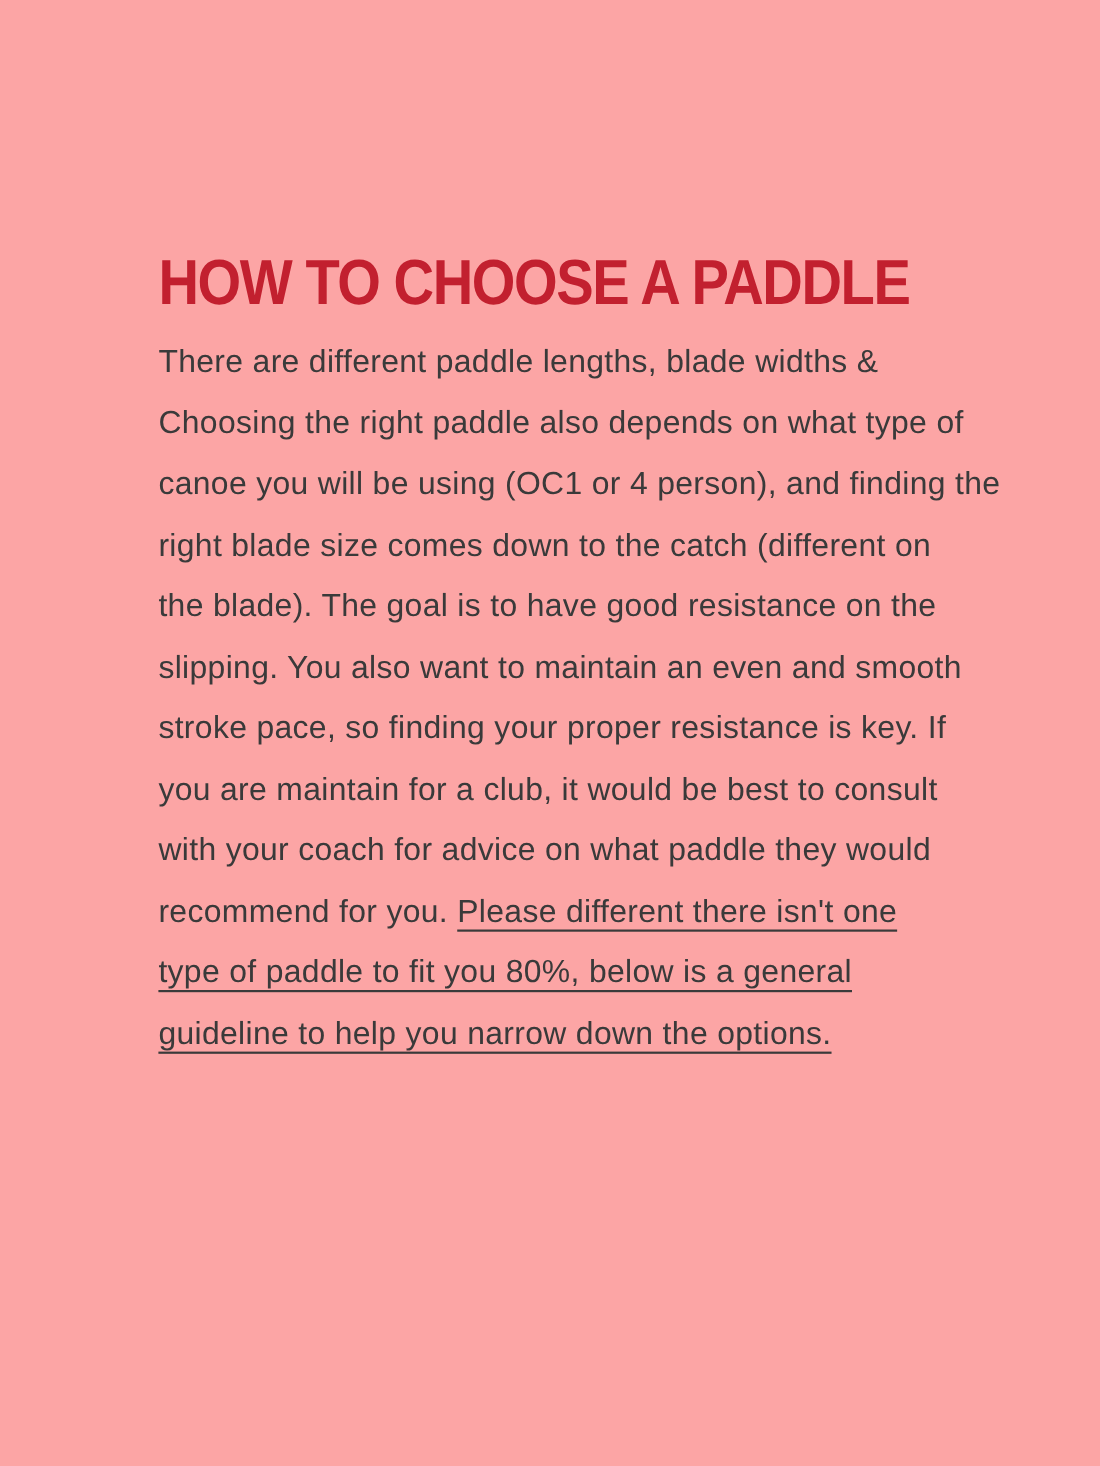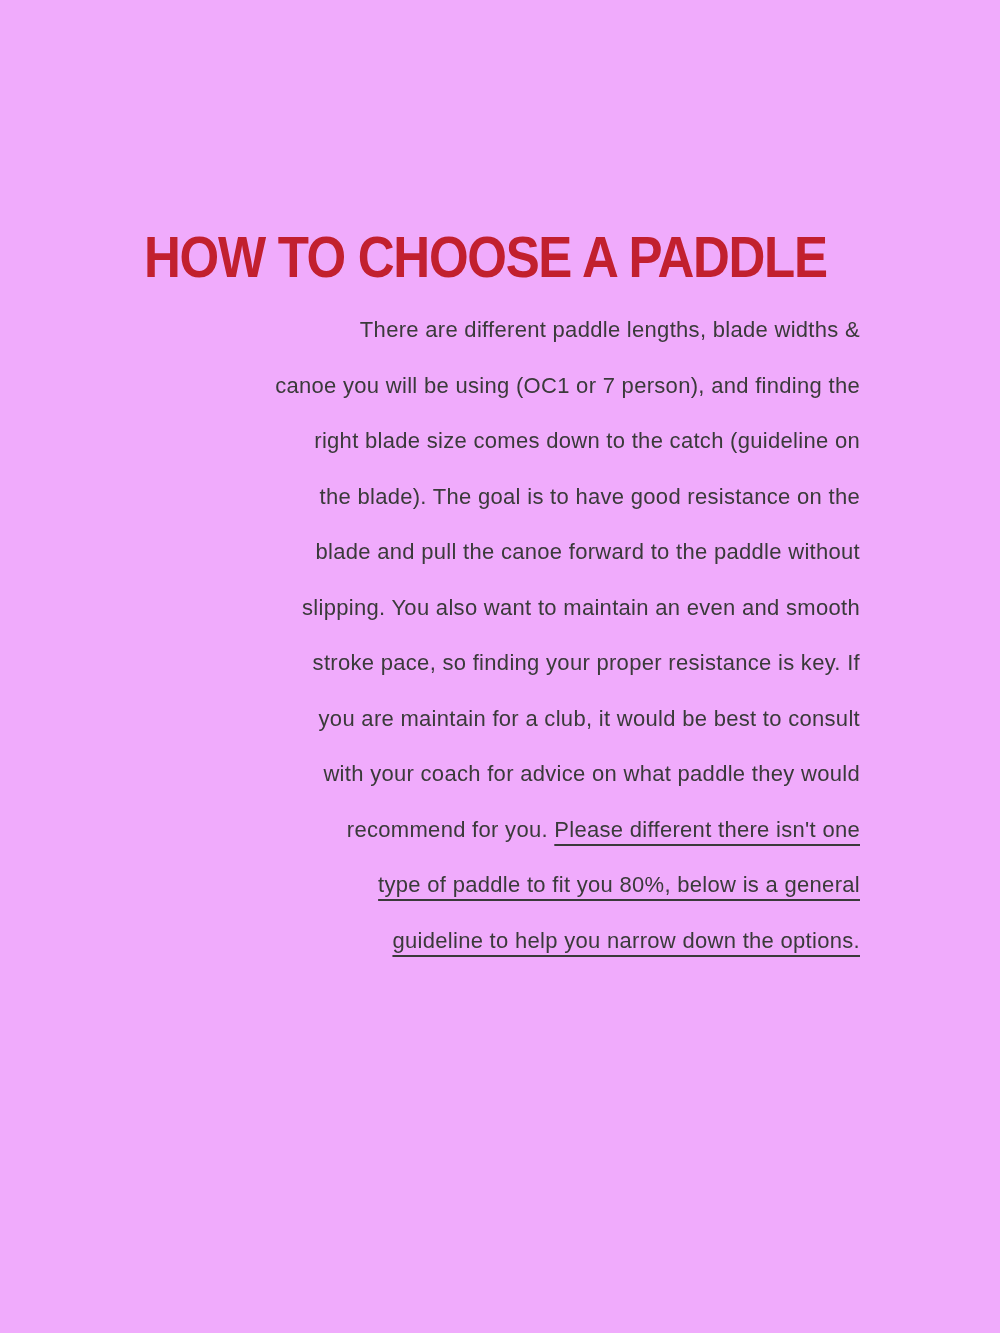"HOW TO CHOOSE A PADDLE" .page { background: #f0abfc -> #fca5a5 }
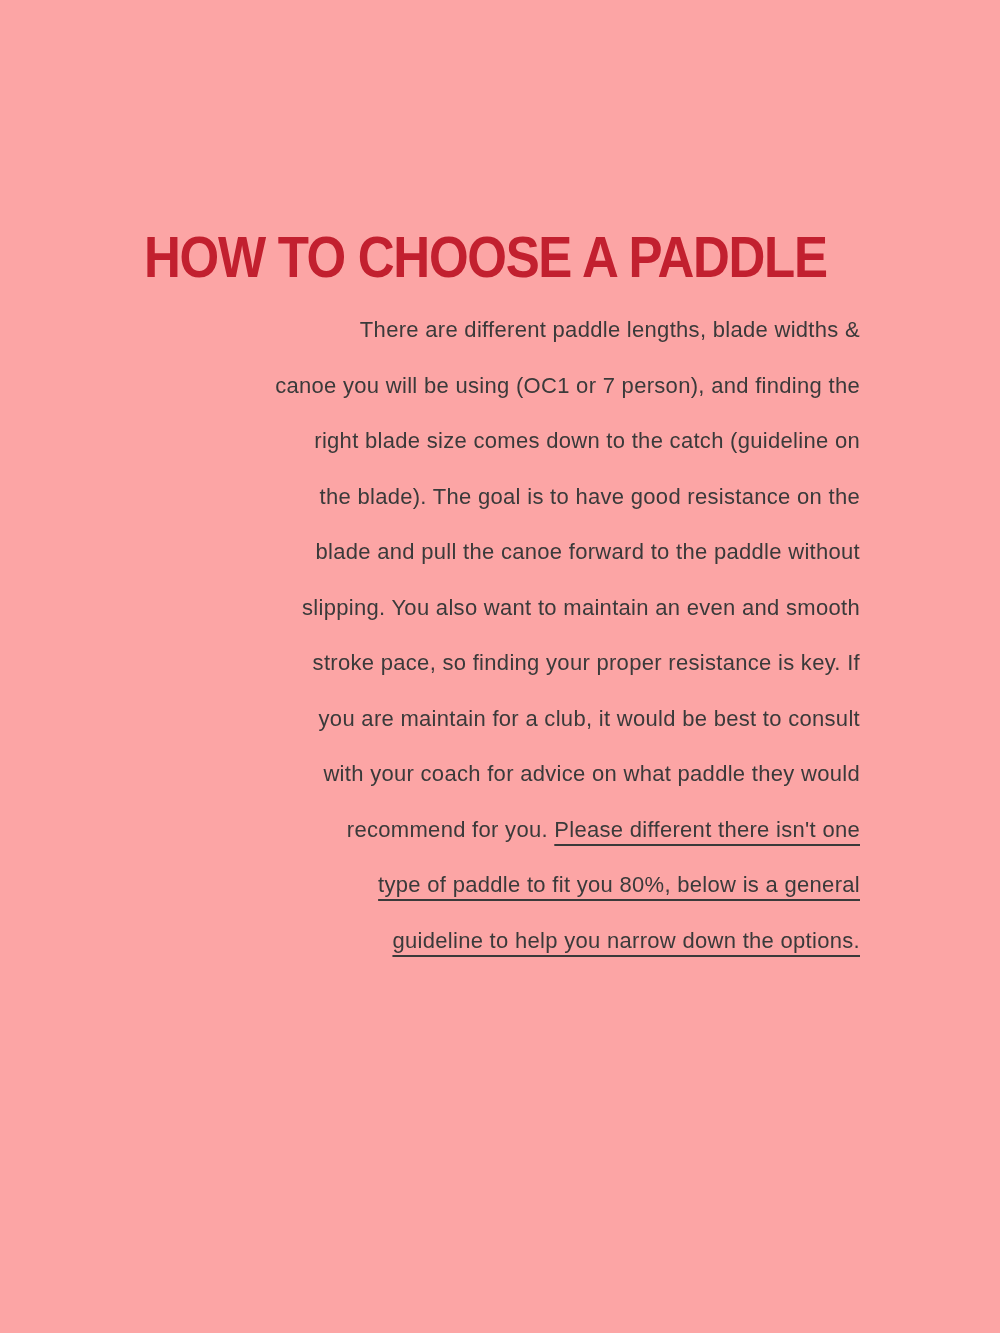"There are different paddle lengths," .body-text { font-size: 22px -> 29px; text-align: right -> none }
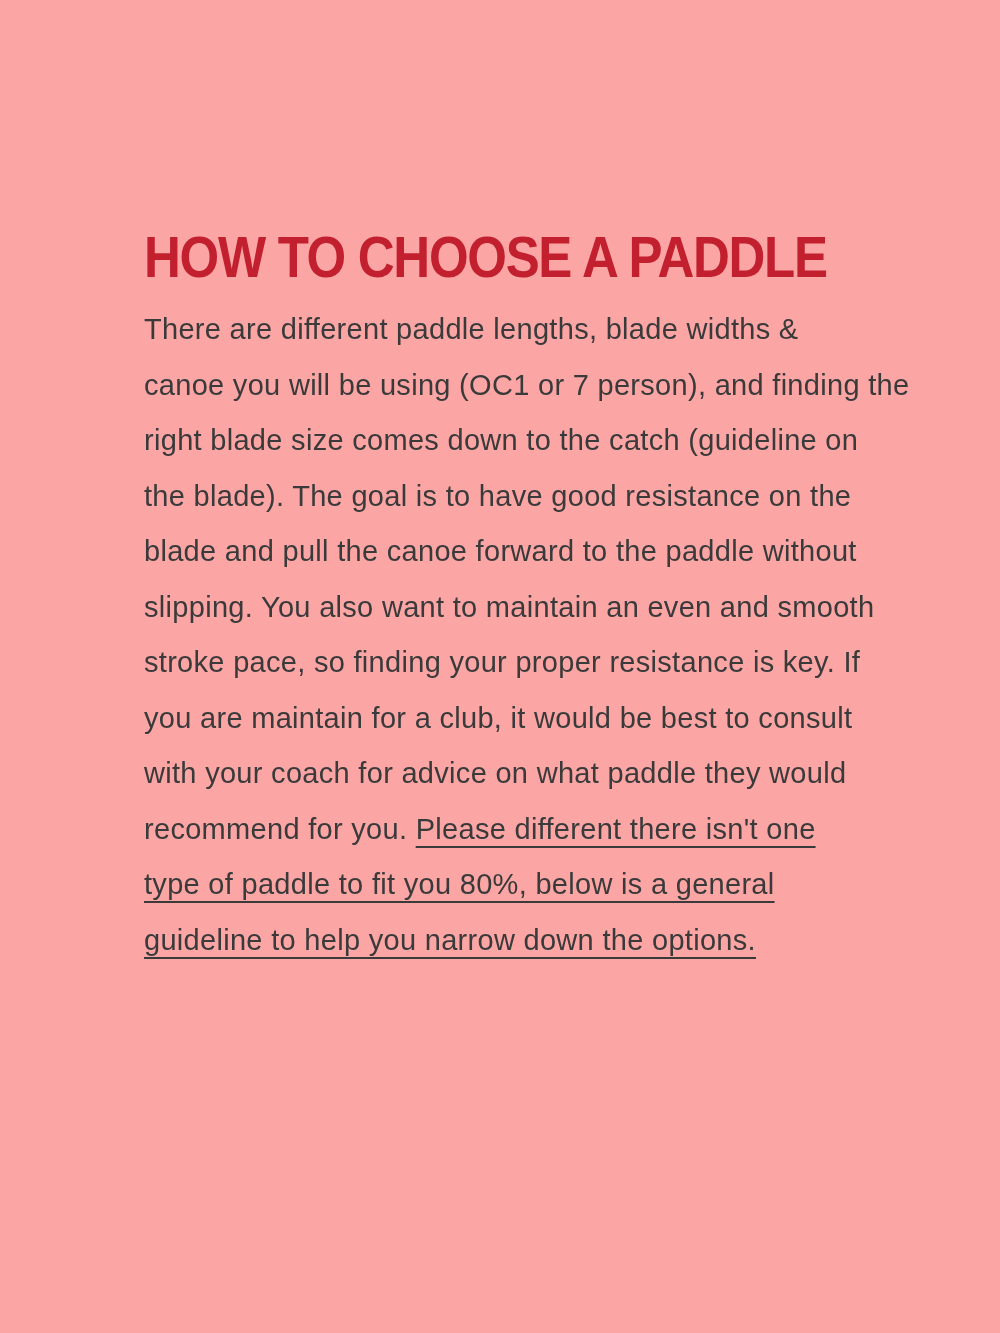"Choosing the right paddle also" div.line { html: none -> <div><span>Choosing the right paddle also depends on what type of</span></div> }
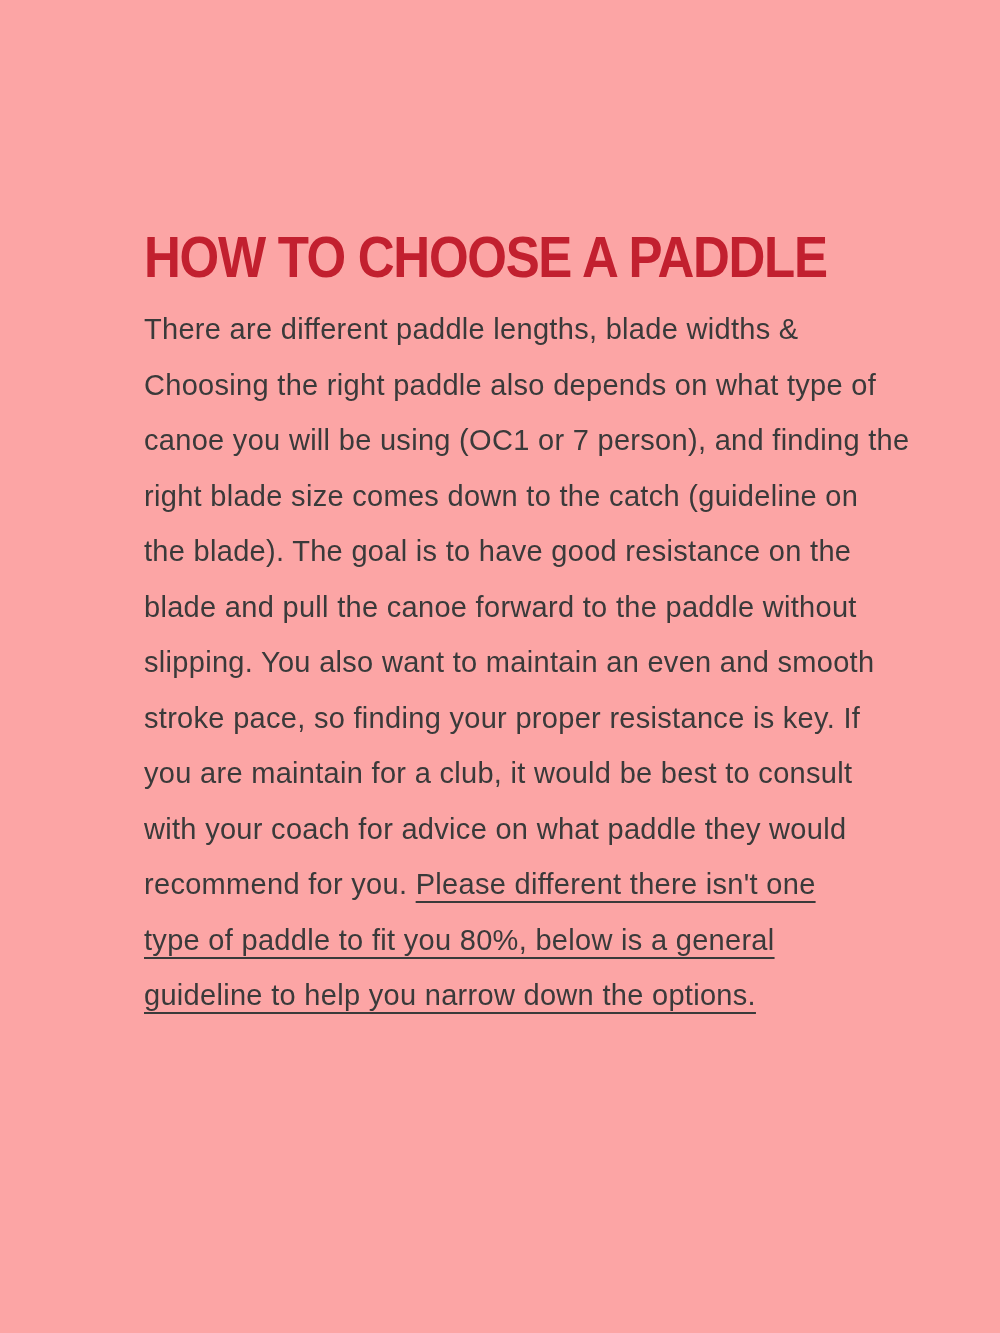"canoe you will be using" span { text: 7 -> 4 }
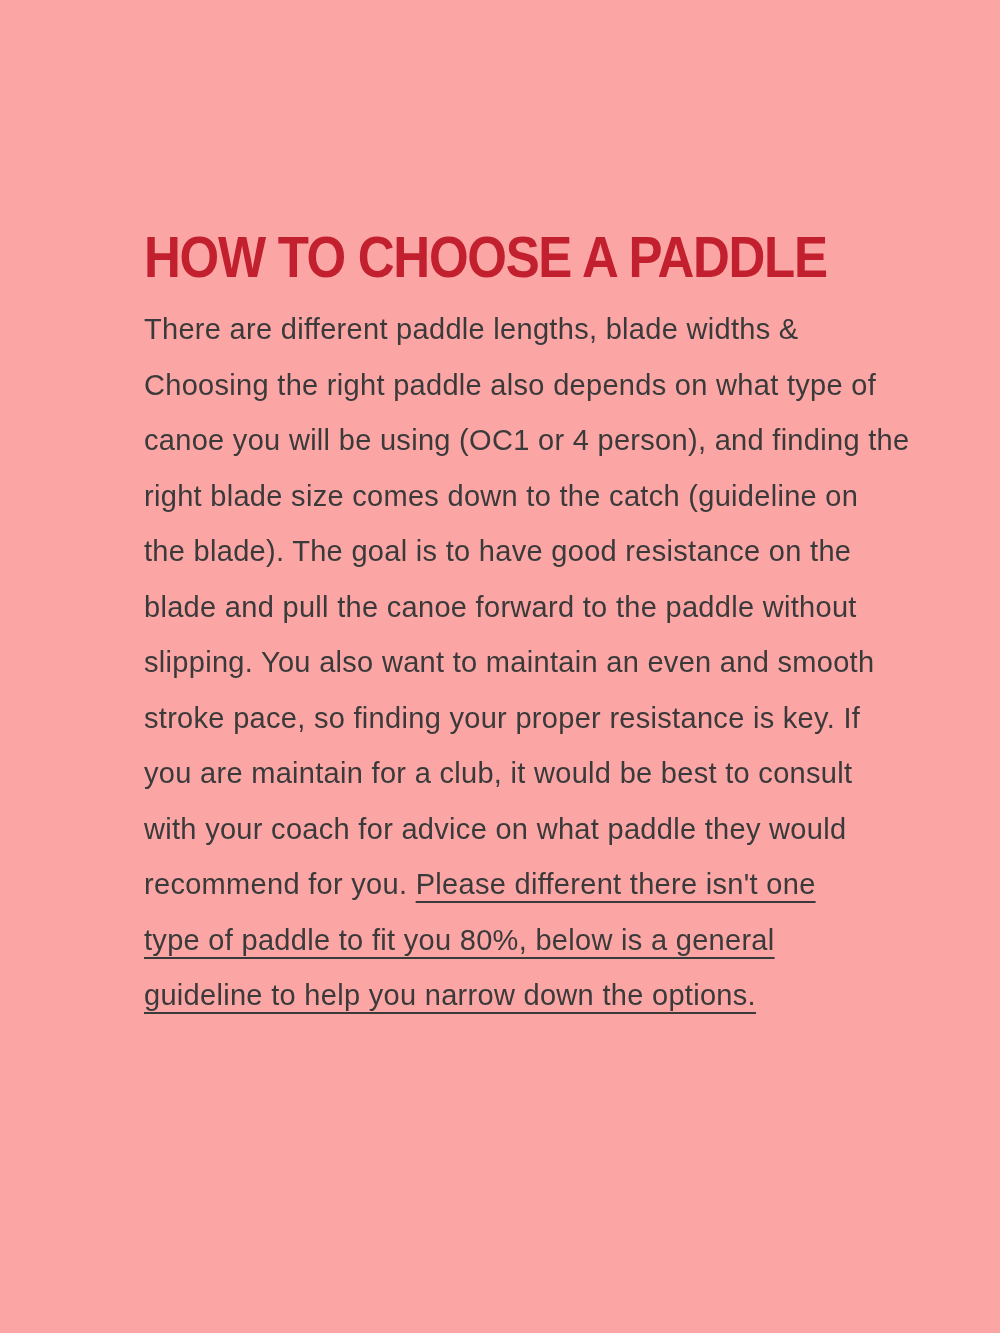"right blade size comes down" span { text: guideline -> different }
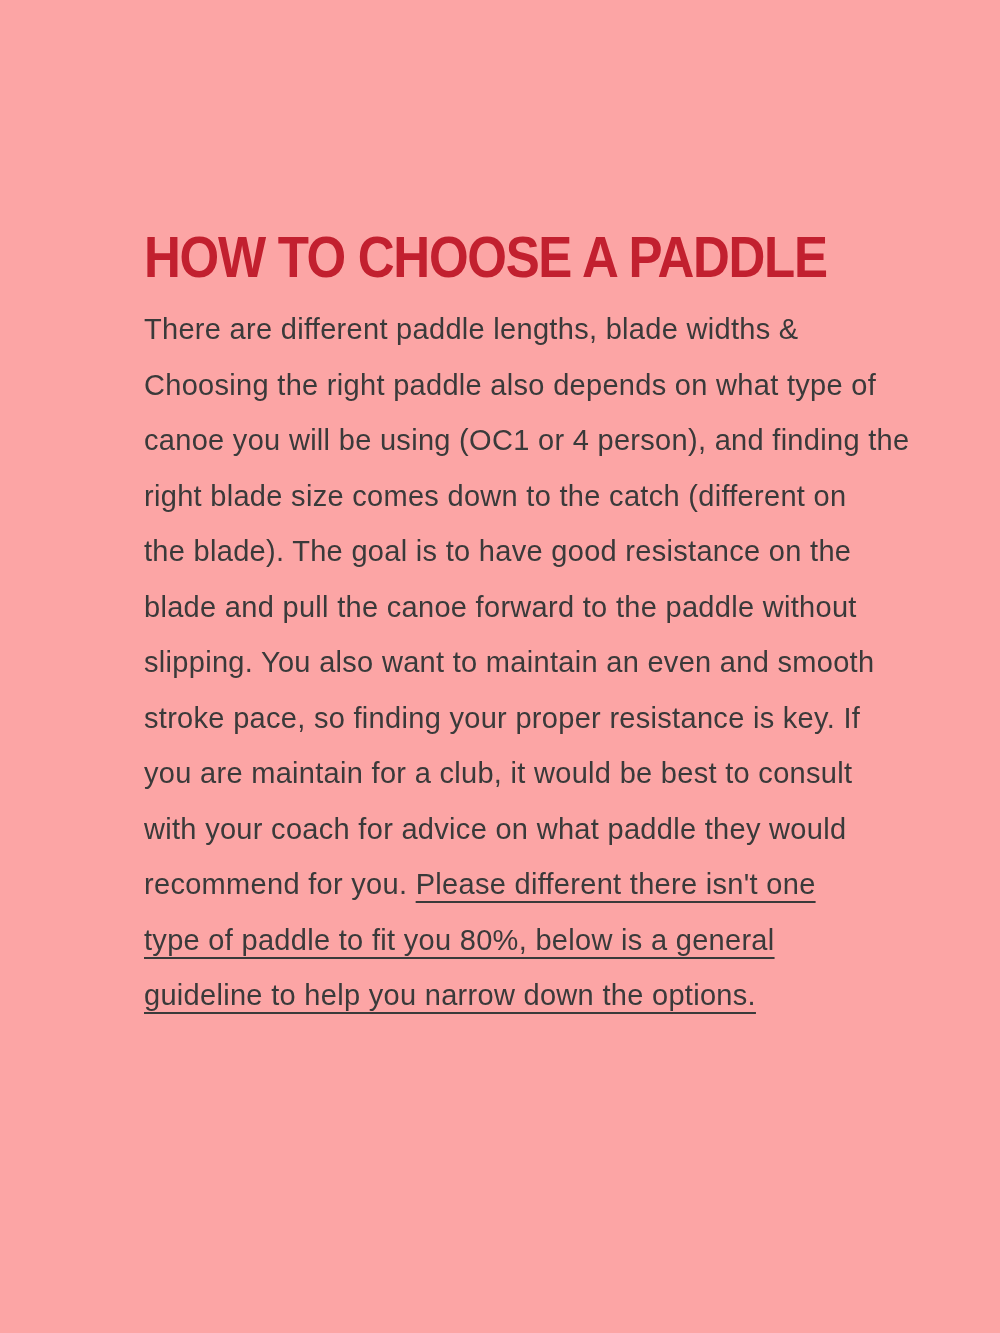"blade and pull the canoe" div.line { html: <div><span>blade and pull the canoe forward to the paddle without</span></div> -> none }
